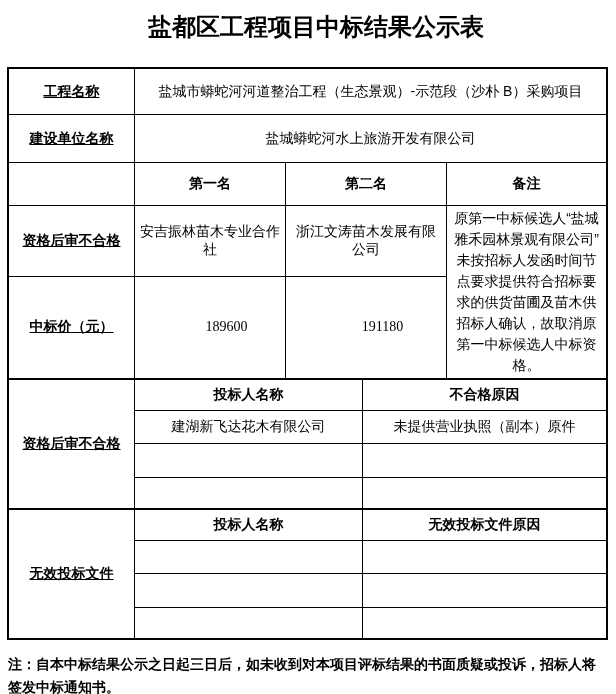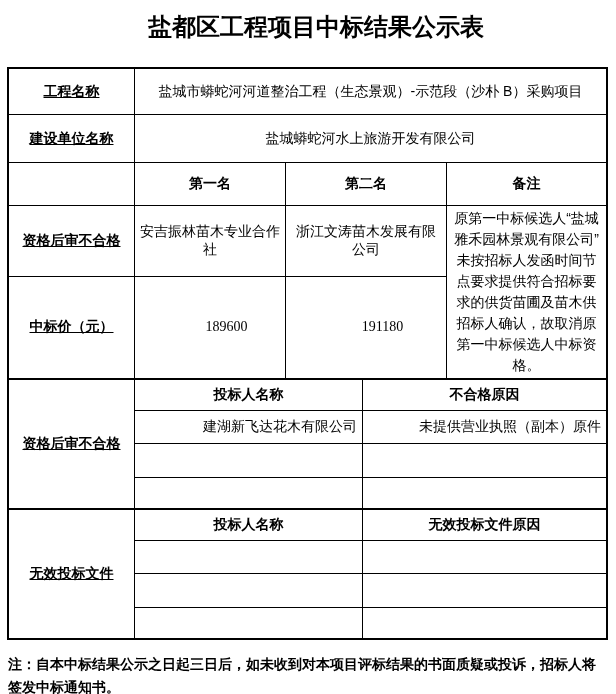"建湖新飞达花木有限公司" .t-sec tr.d1 td { text-align: right -> none }
